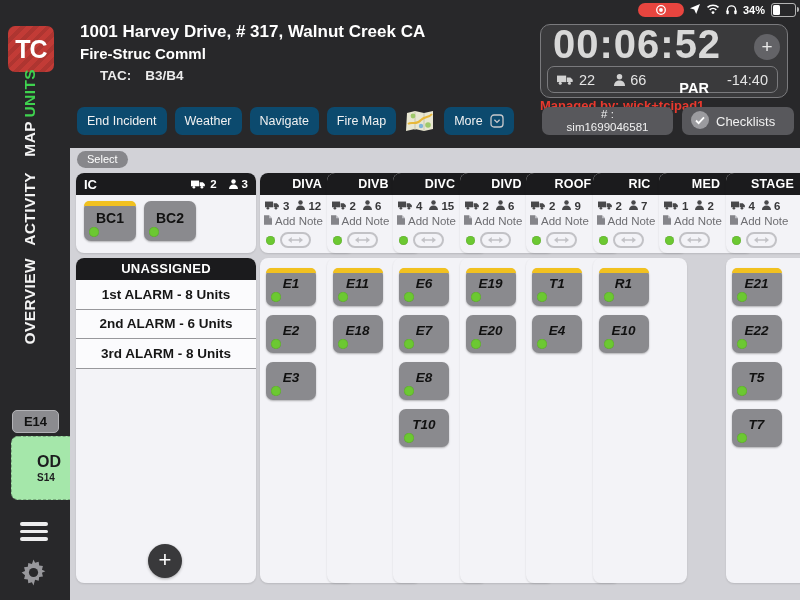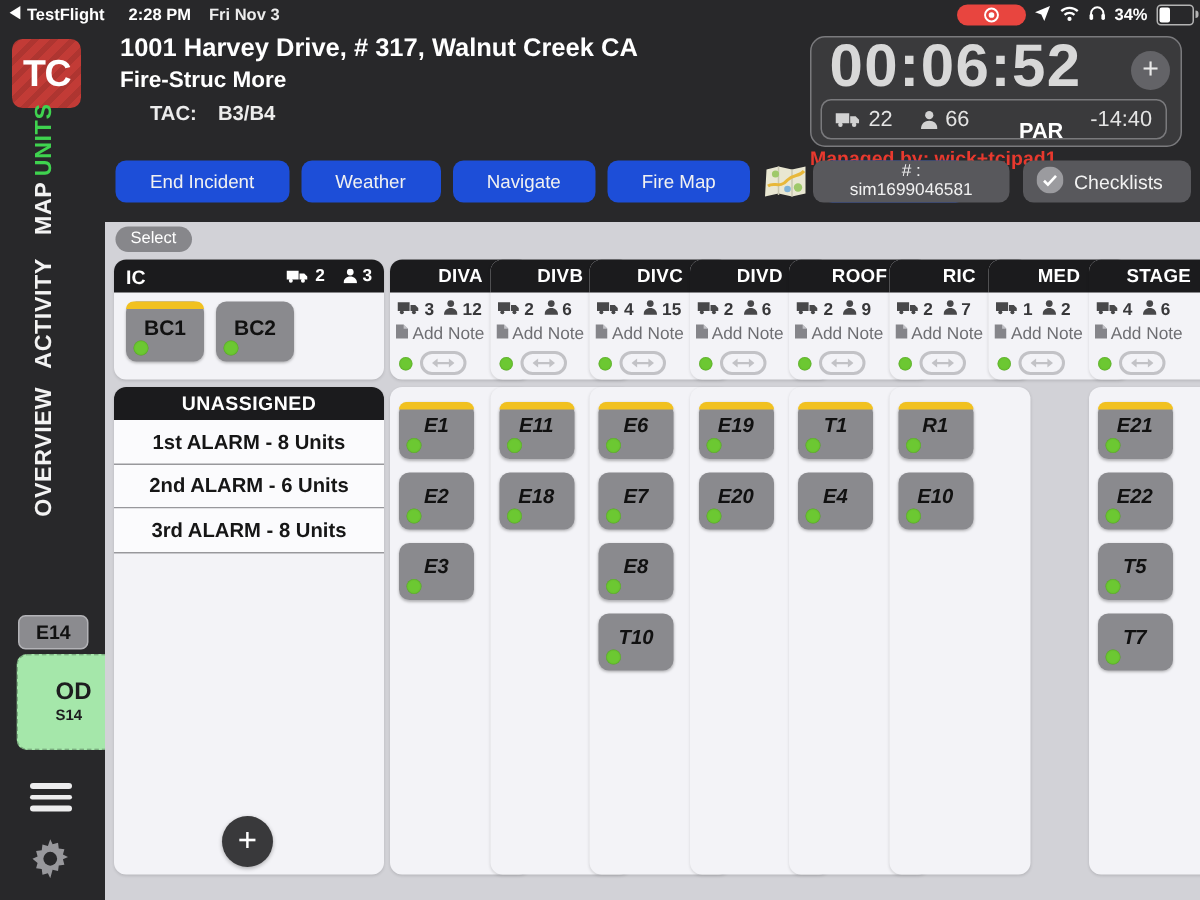"TestFlight" div { html: <div> <span><svg> <path></path> </svg></span> <span>TestFlight</span> <span>2:28 PM</span> <span>Fri Nov 3</span> </div> -> none }
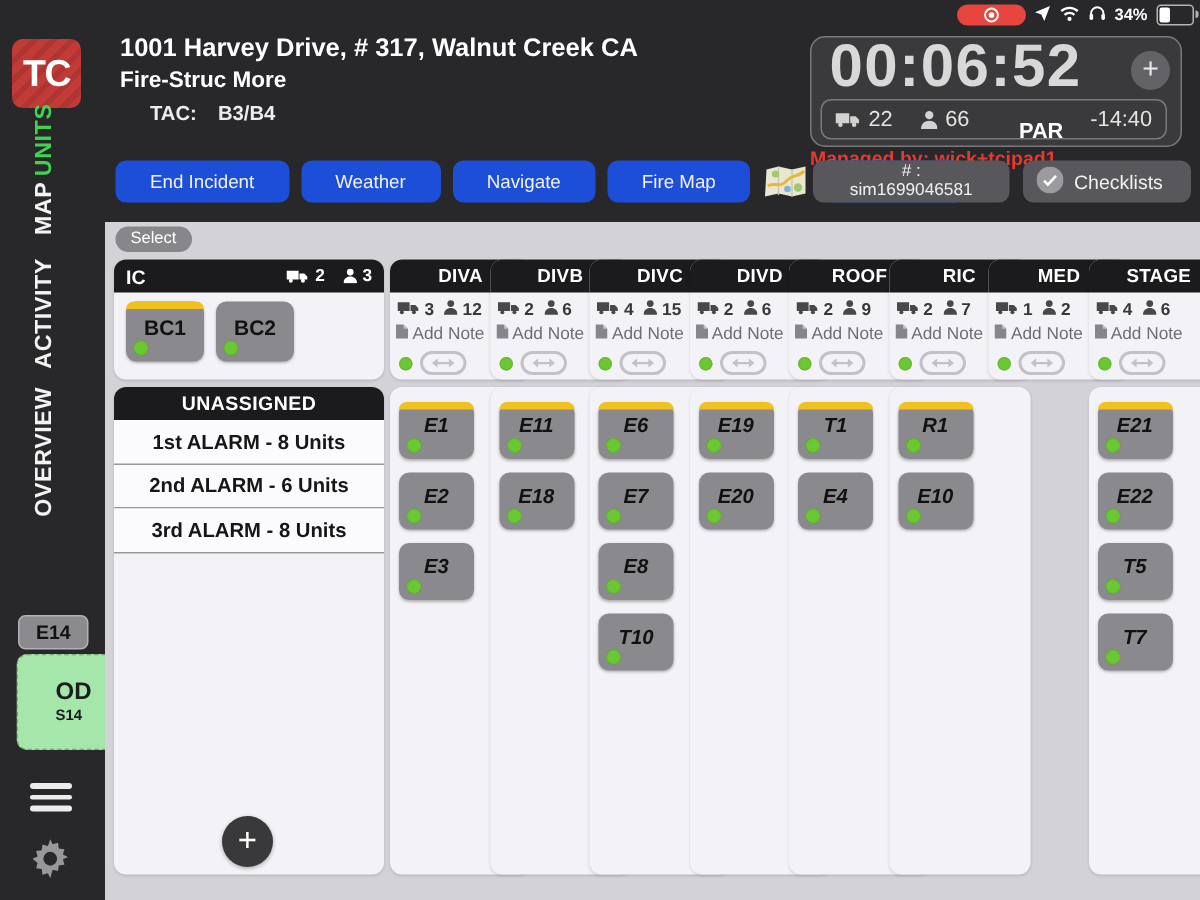"Fire-Struc More" div { text: More -> Comml }
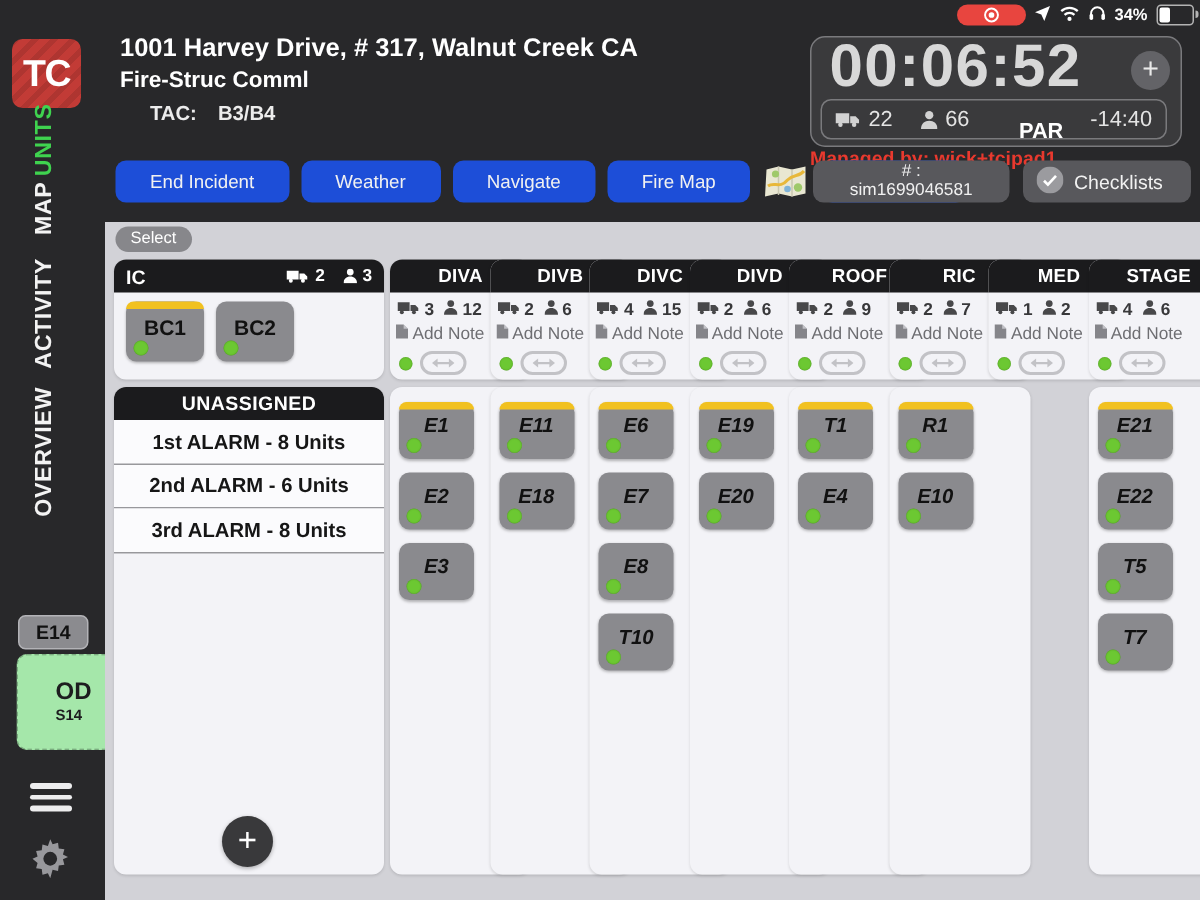"End Incident" .tbtn { background: #1d4ed8 -> #0c4a6e; padding: 0 23px -> 0 10px }
